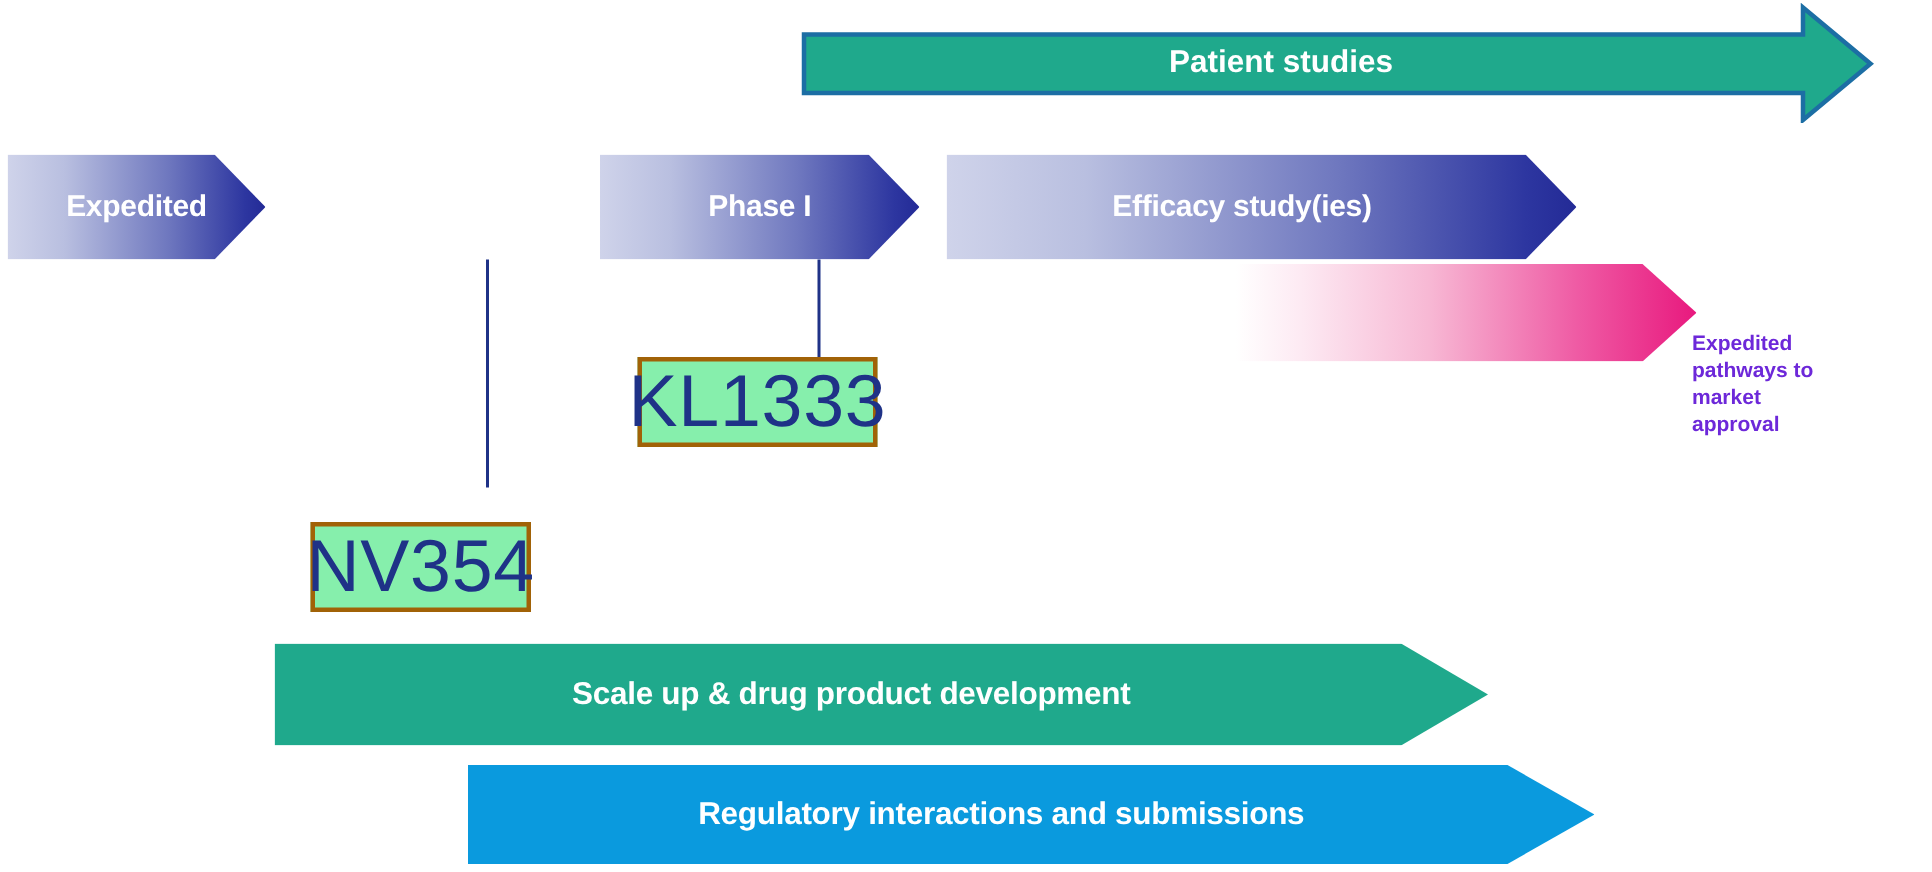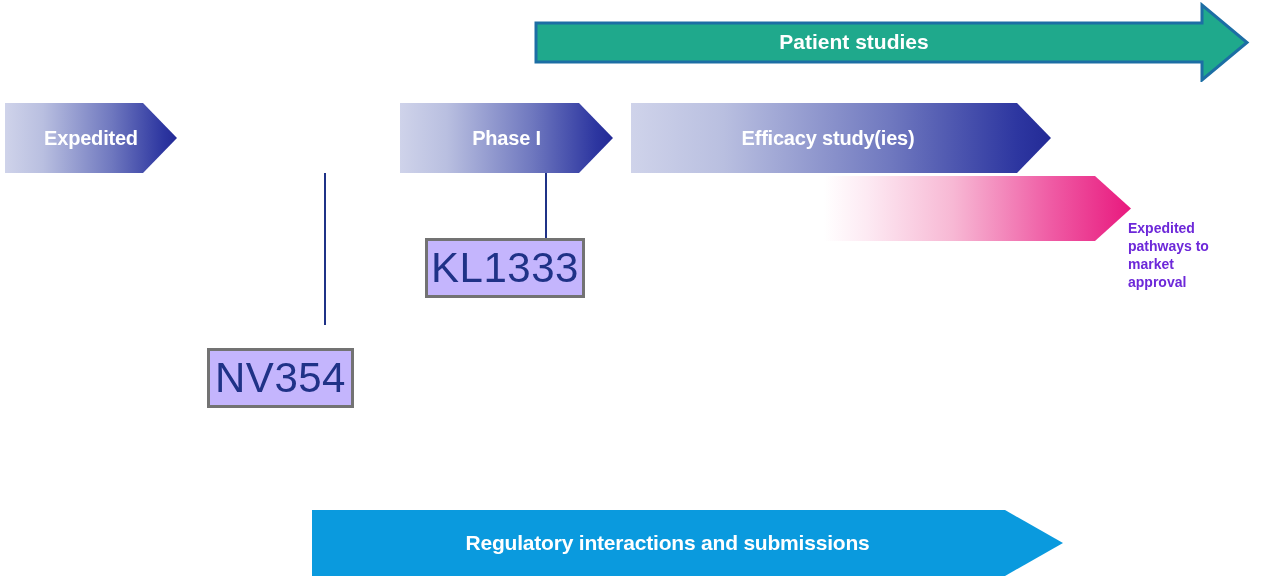"KL1333" .callout { background: #c4b5fd -> #86efac; border: 3px solid #737373 -> 3px solid #a16207; font-size: 42px -> 49px }
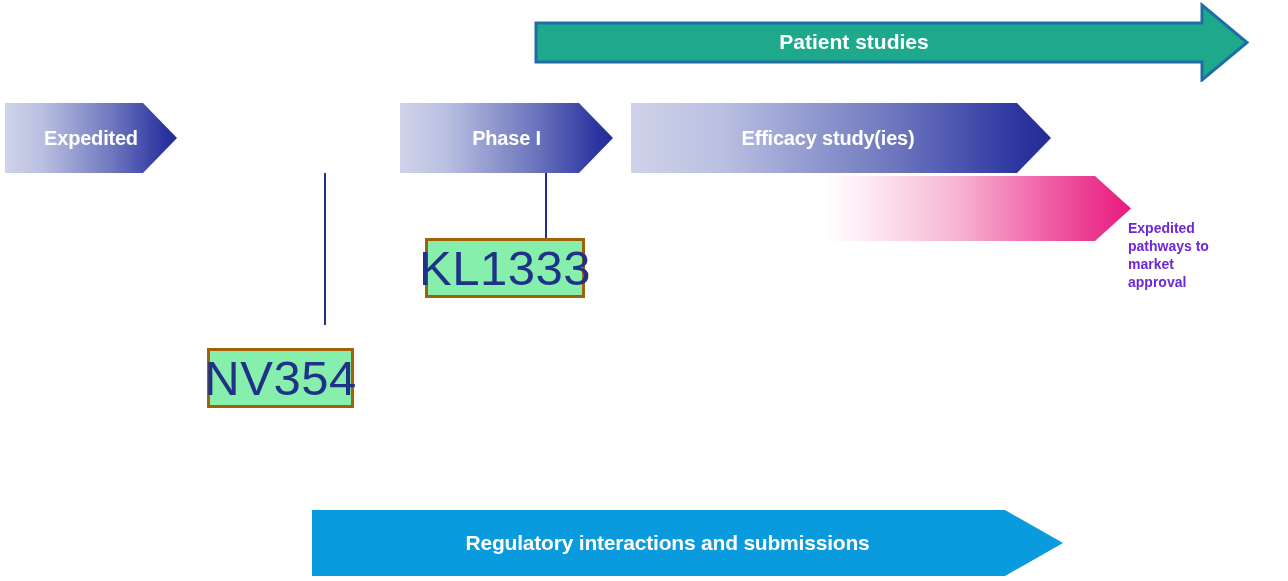"Scale up & drug product" div.shape { html: none -> <div> <div>Scale up &amp; drug product development</div> </div> }
